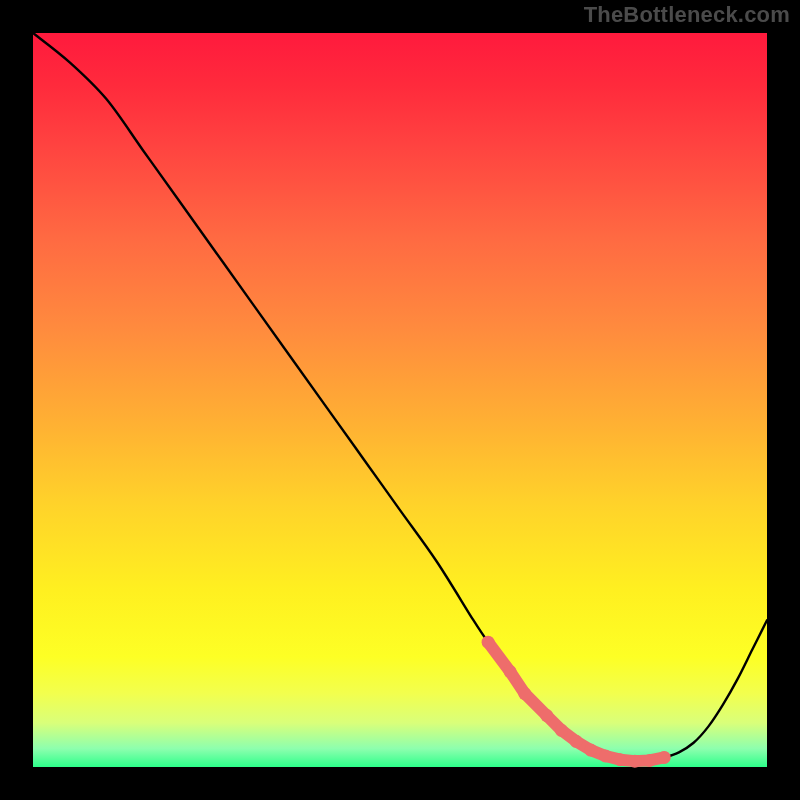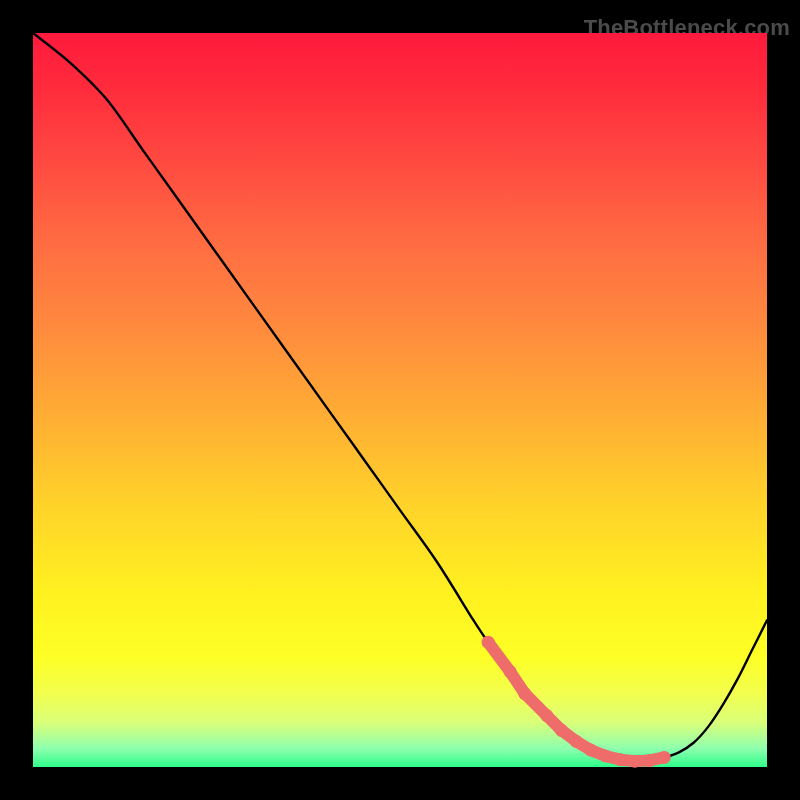"TheBottleneck.com" .watermark { top: 15px -> 2px }
